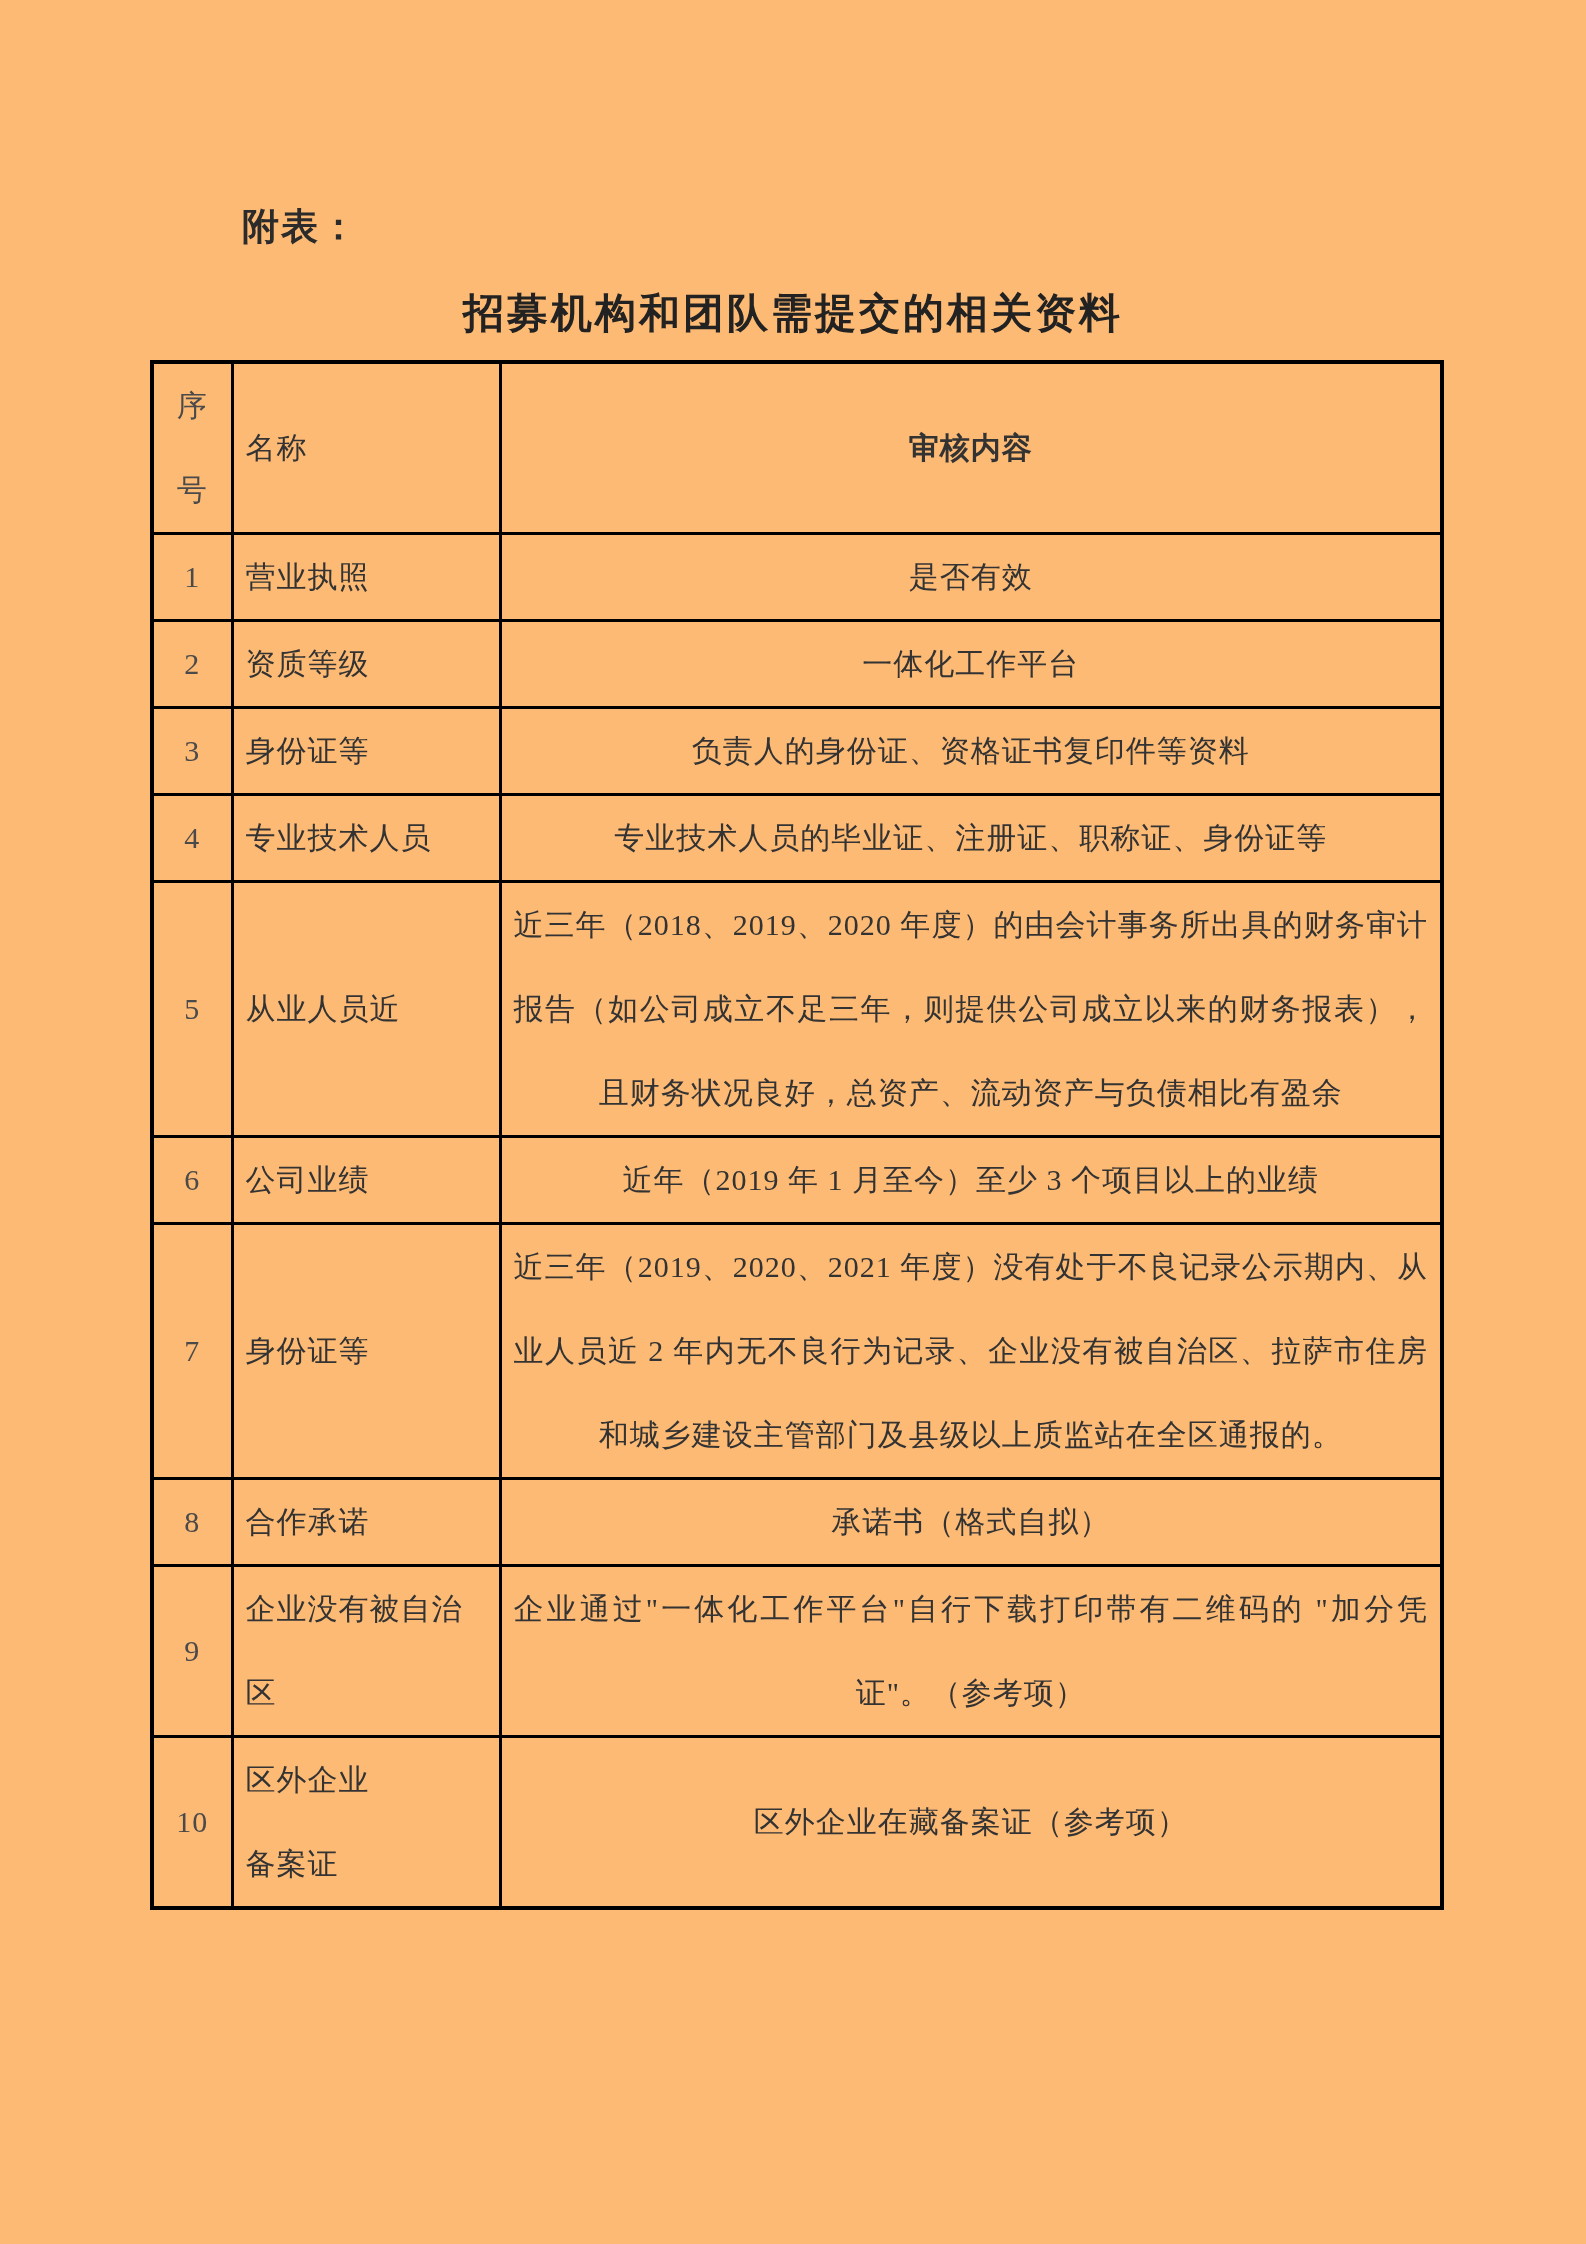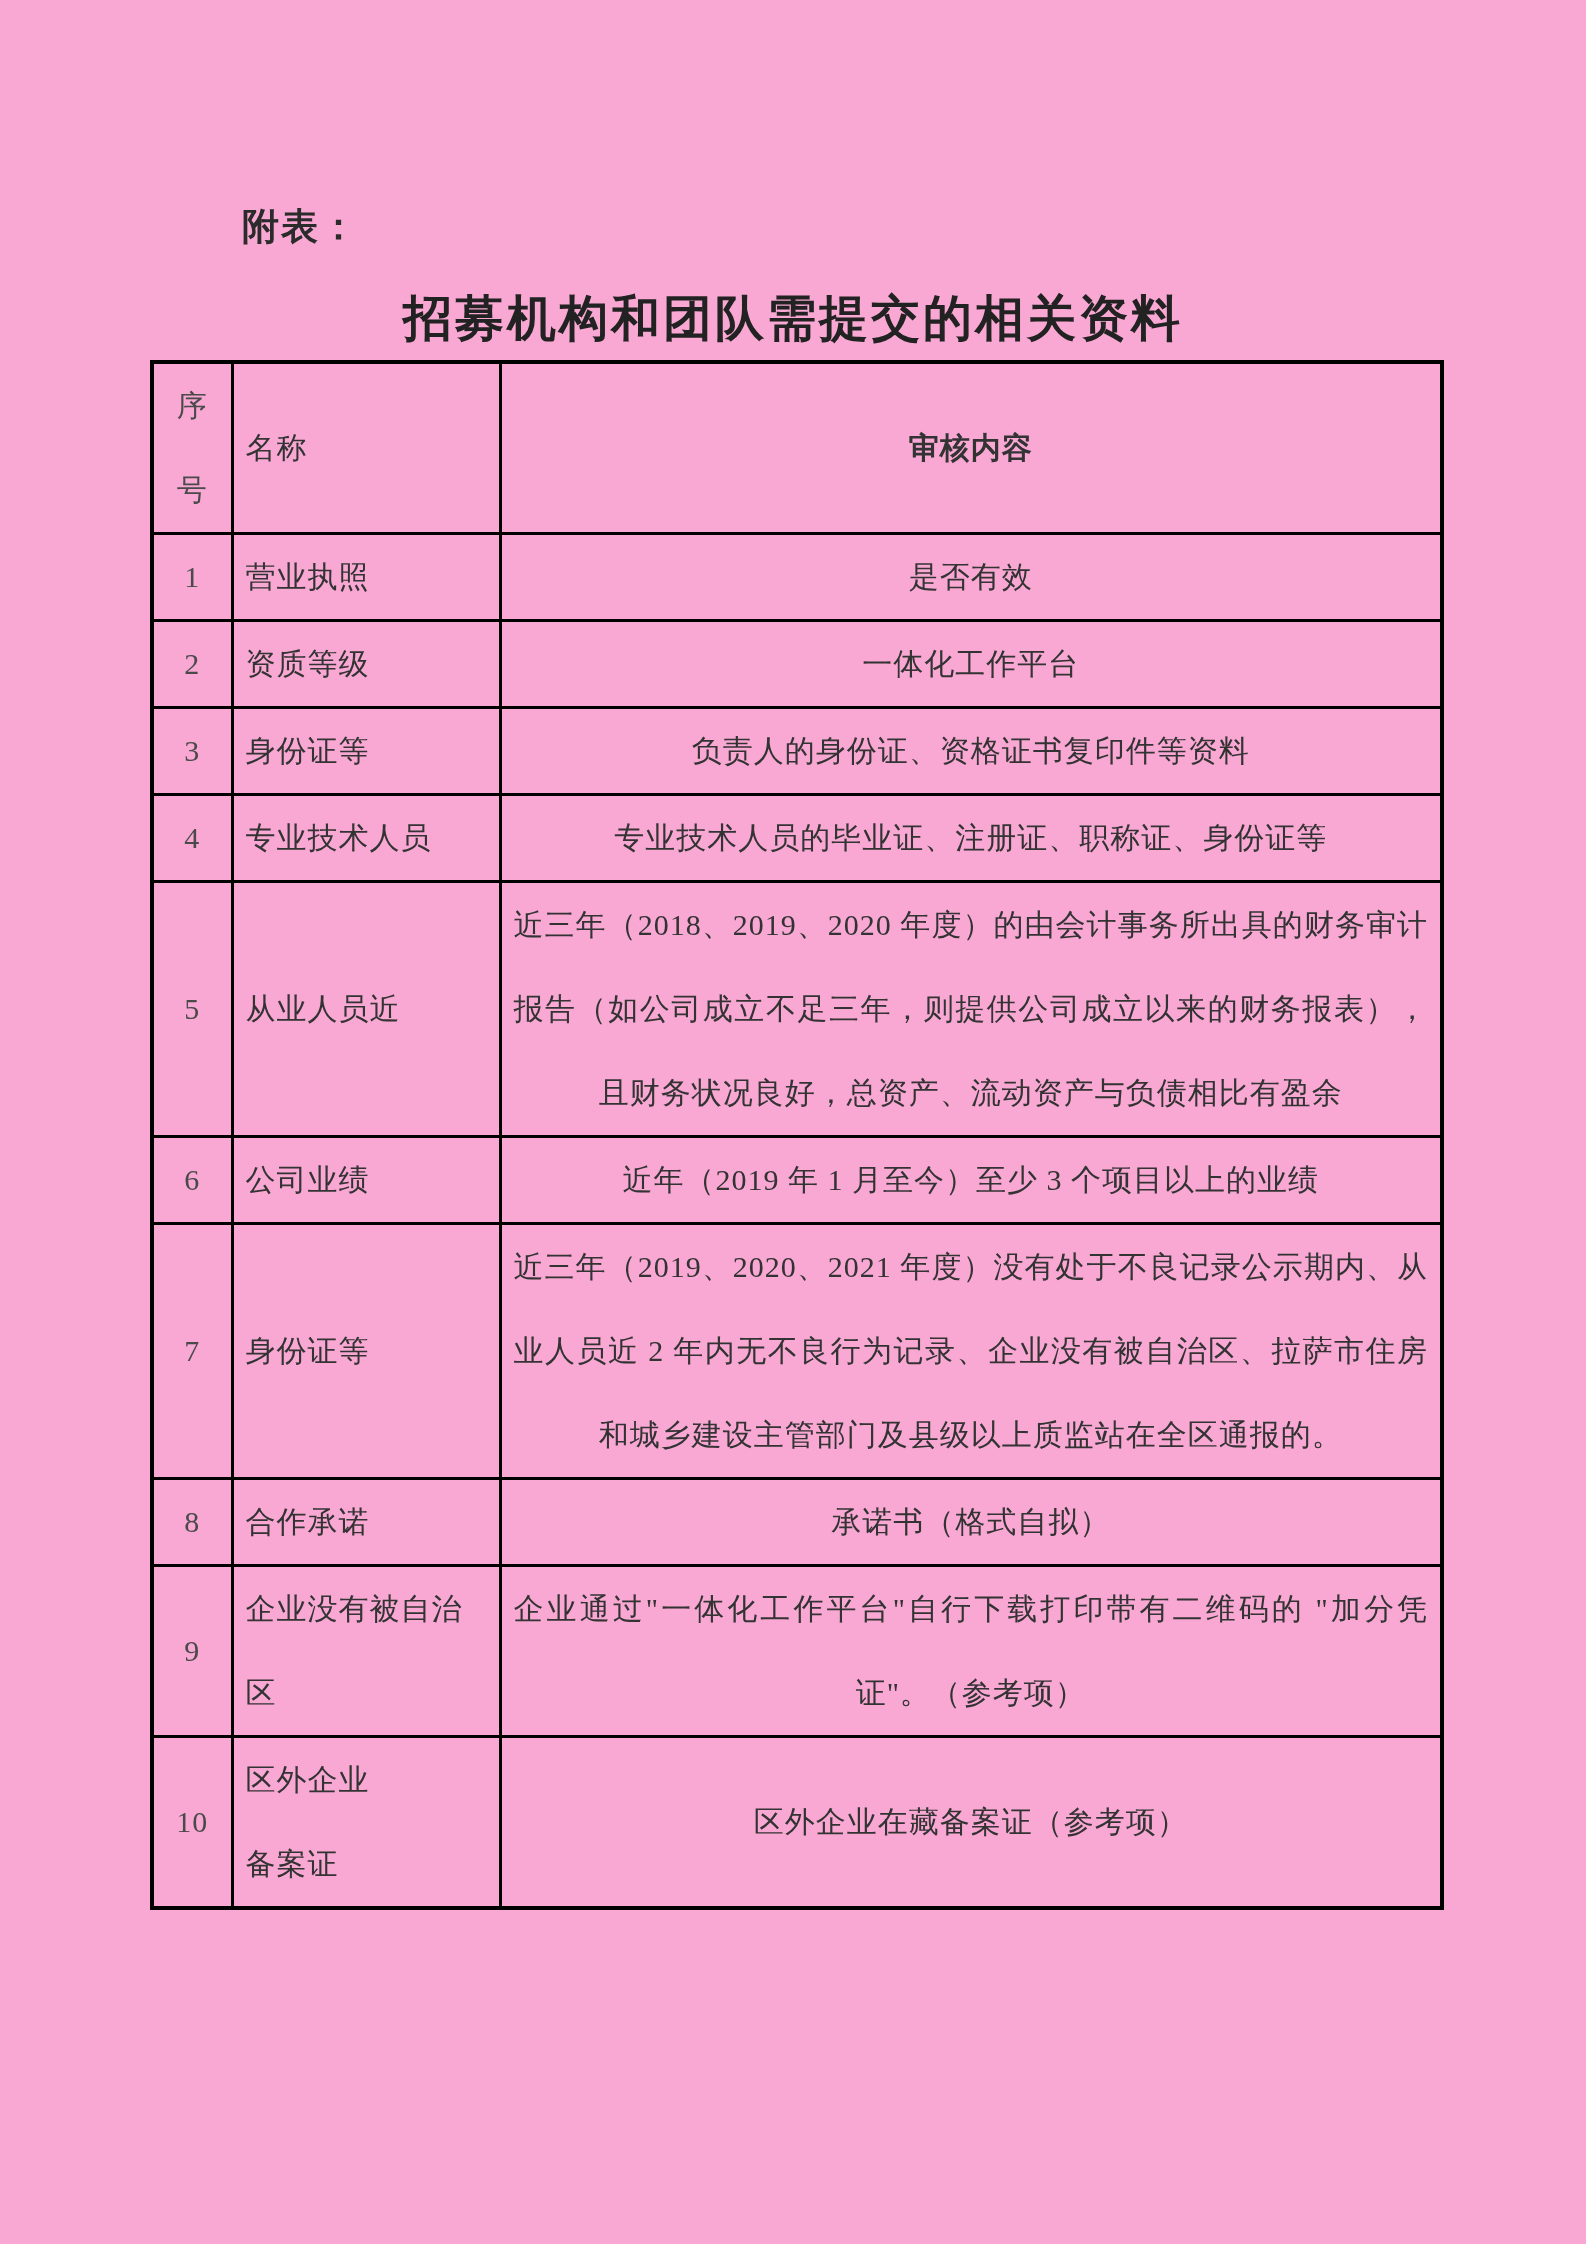"附表：" .page { background: #f9a8d4 -> #fdba74 }
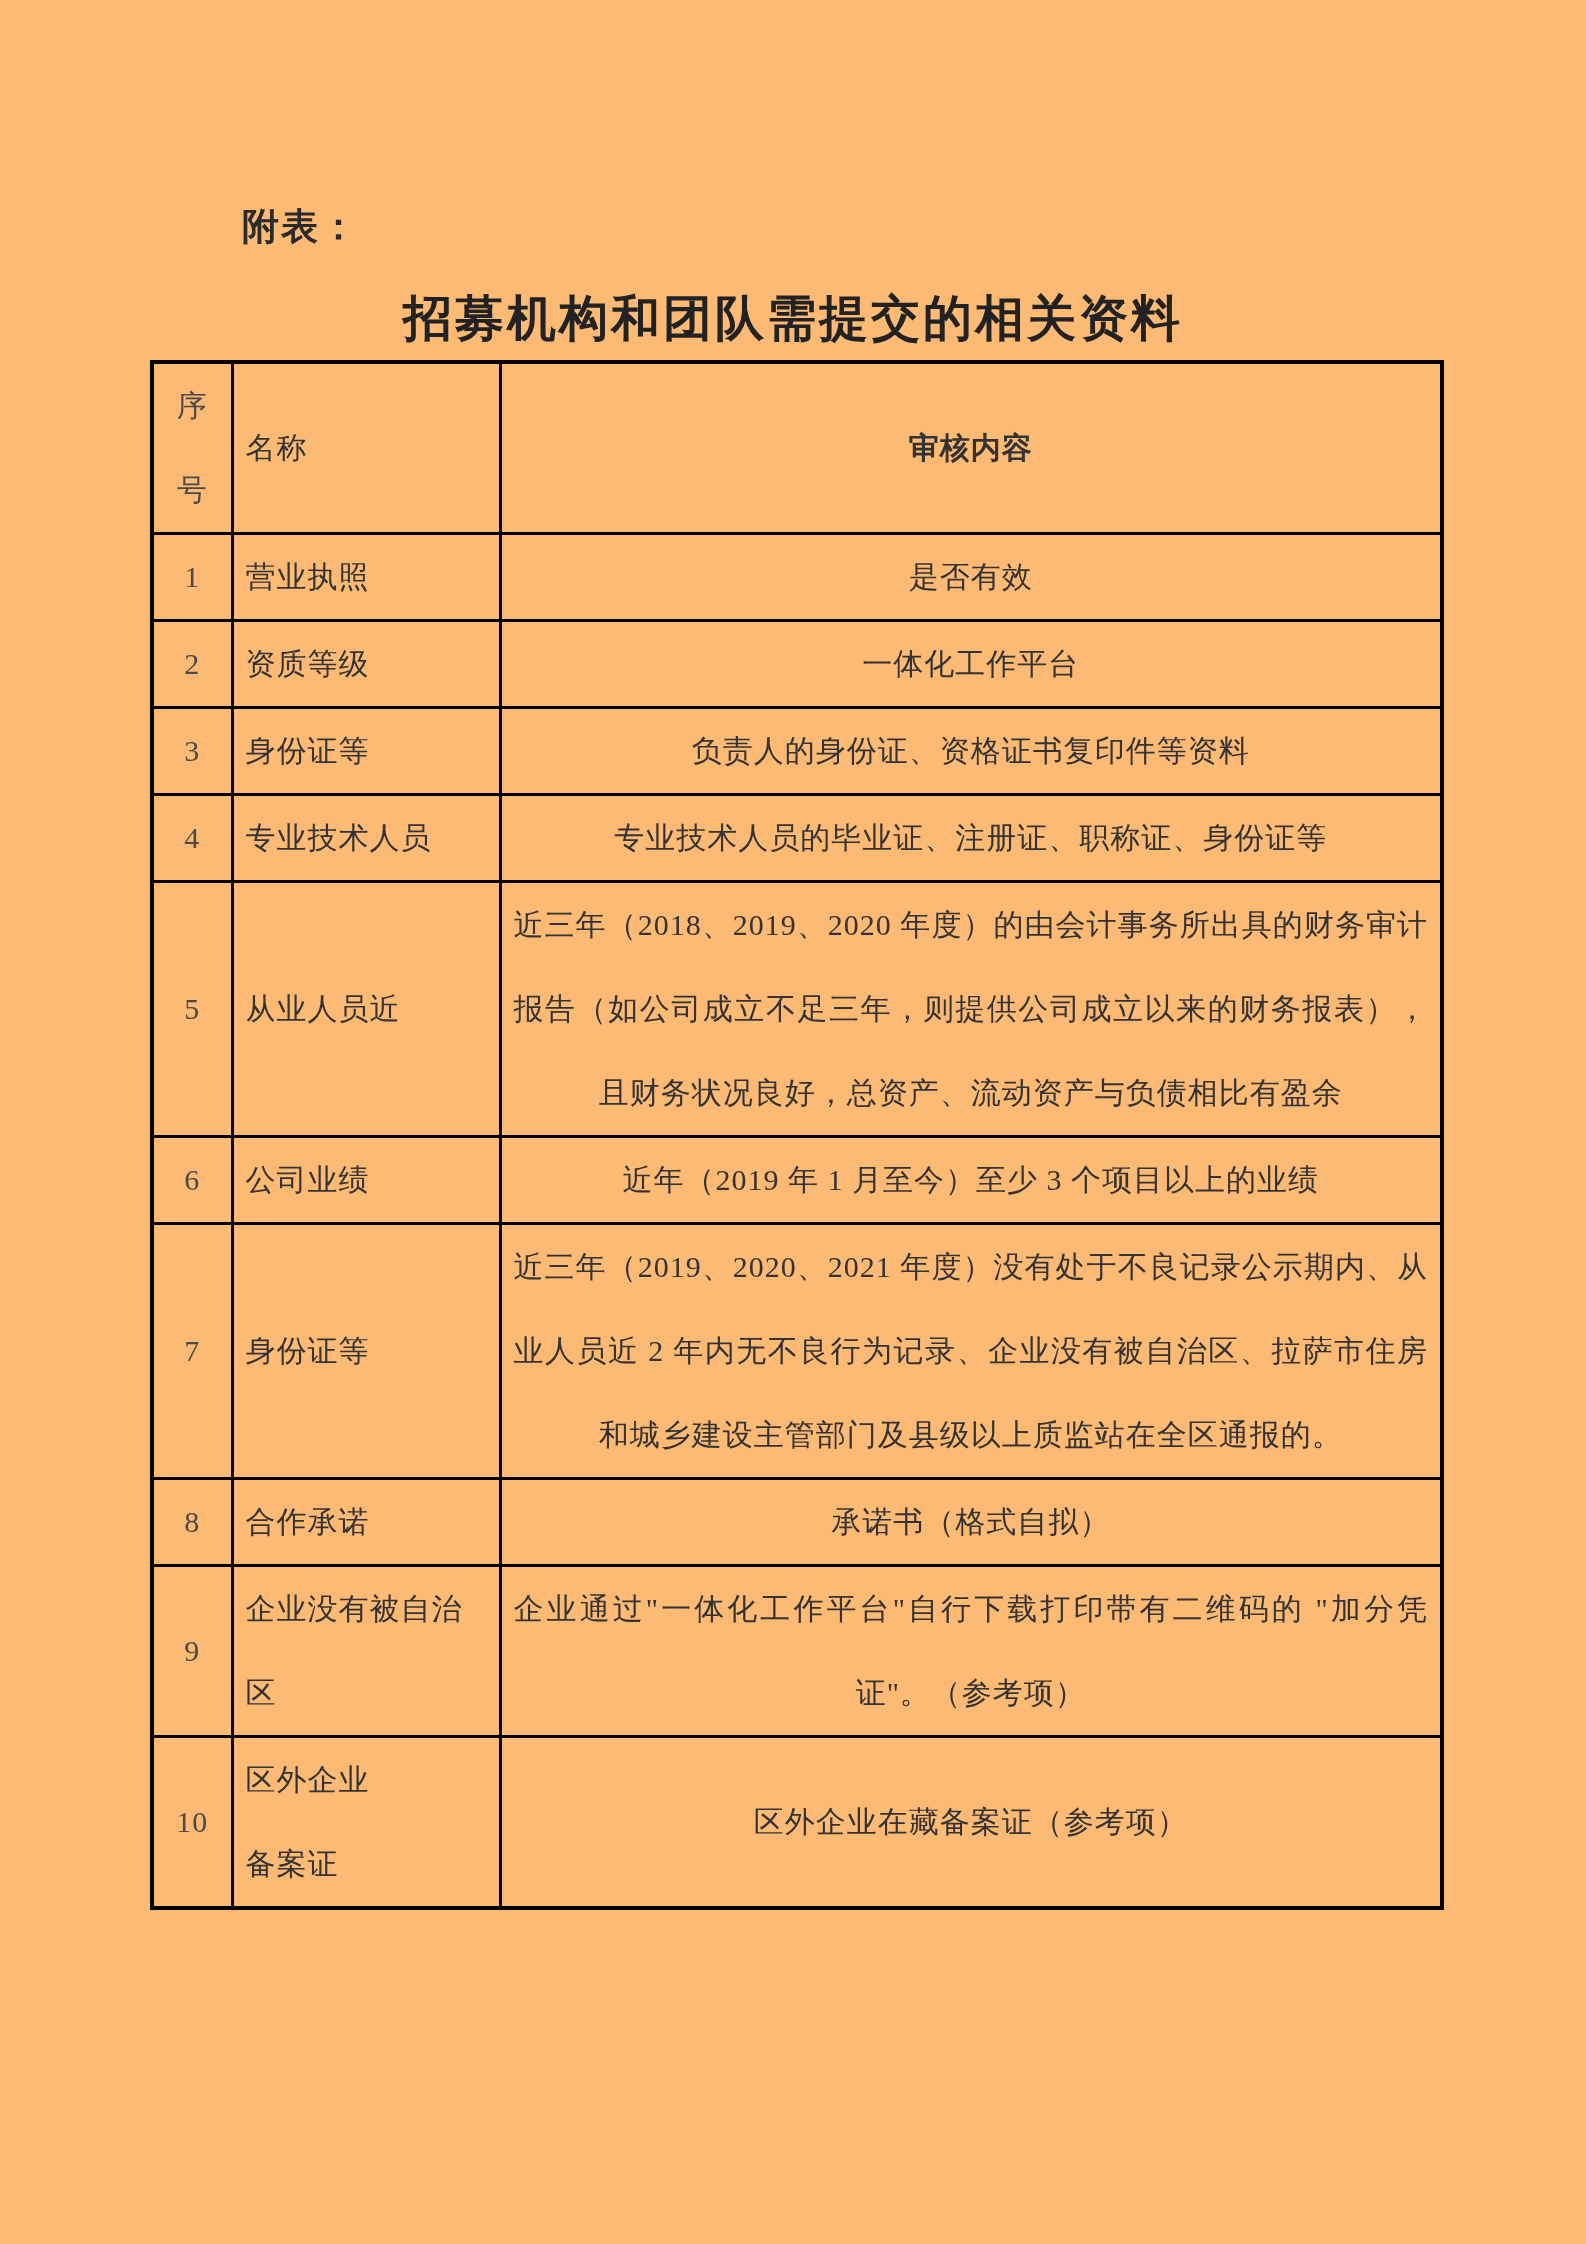"招募机构和团队需提交的相关资料" .doc-title { font-size: 49px -> 41px }
